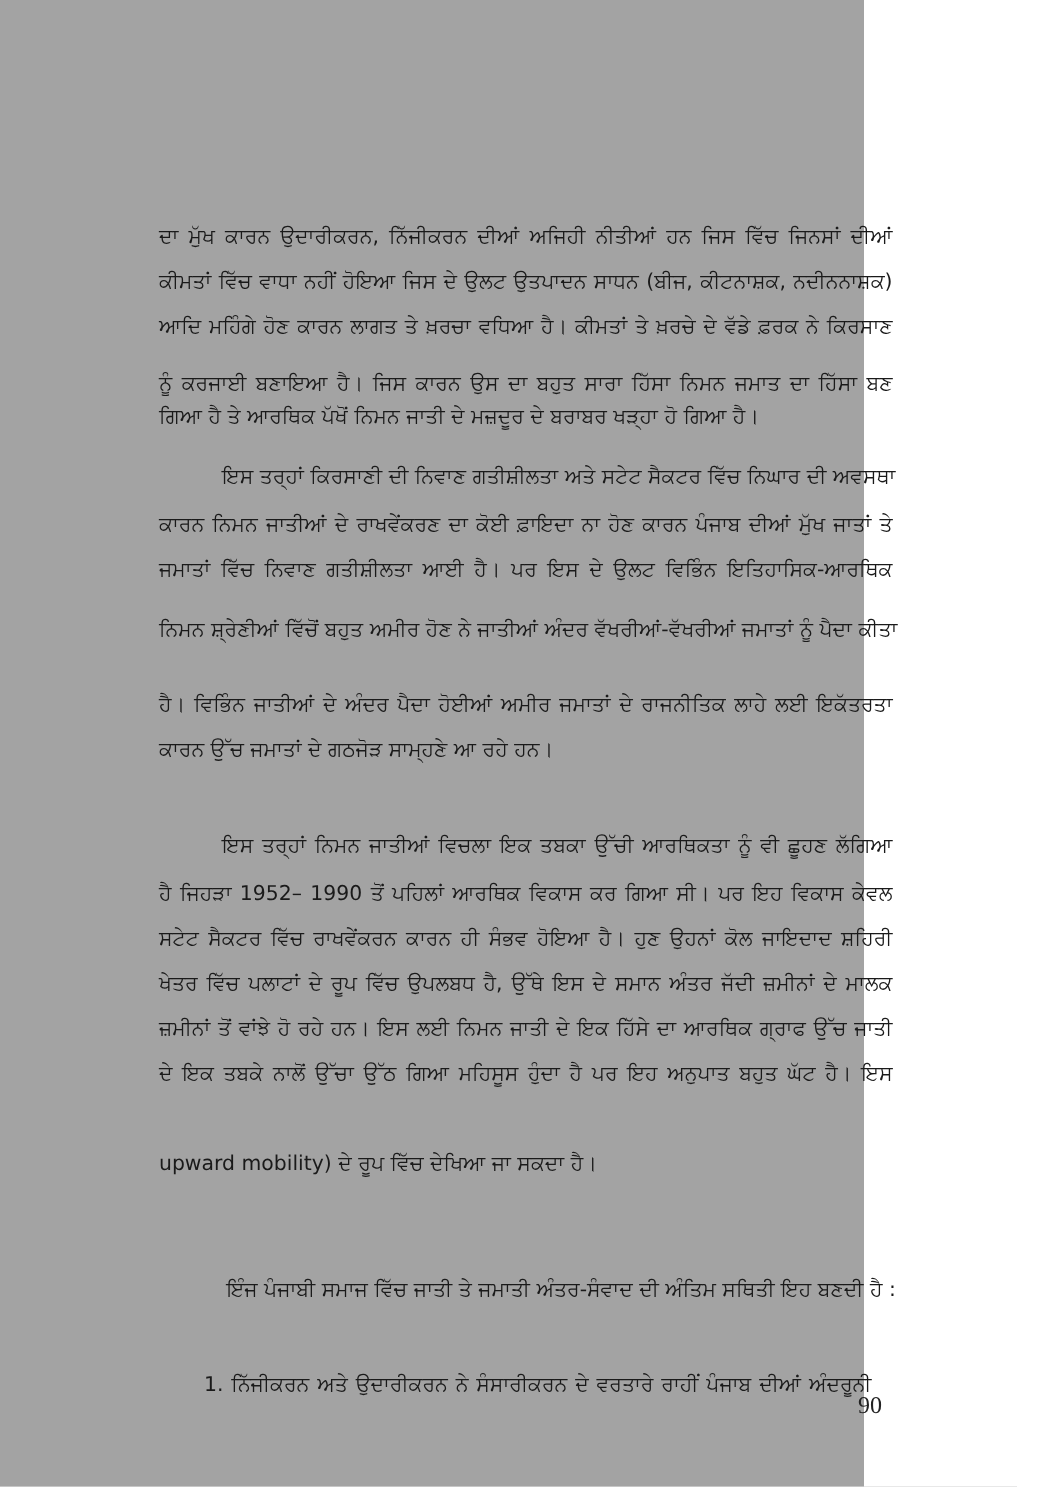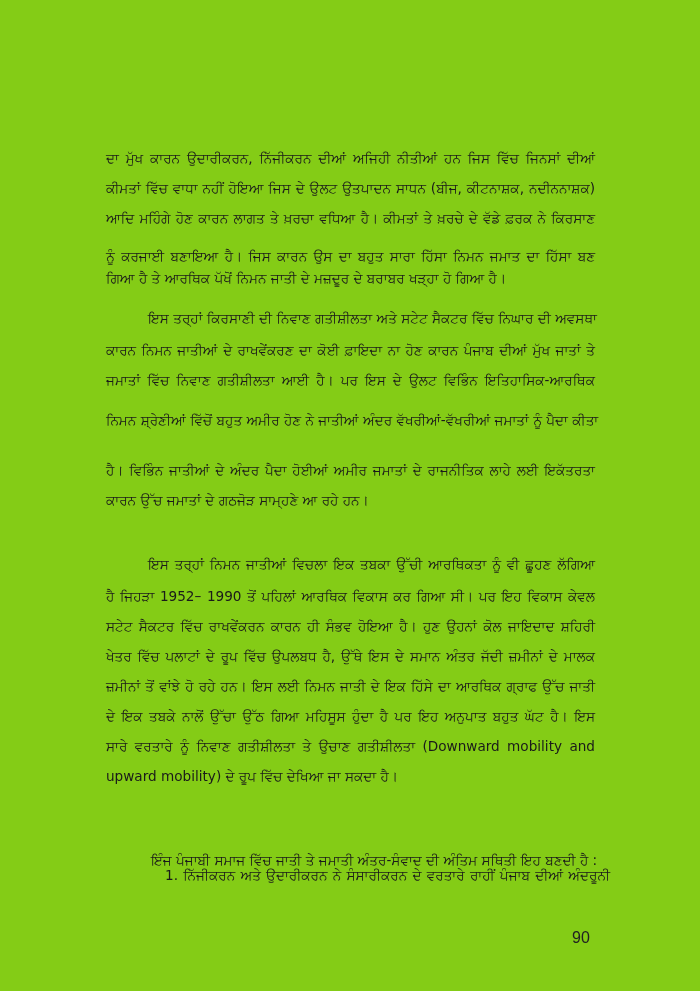"ਦਾ ਮੁੱਖ ਕਾਰਨ ਉਦਾਰੀਕਰਨ, ਨਿੱਜੀਕਰਨ" .page { background: #84cc16 -> #a3a3a3; width: 700px -> 576px }
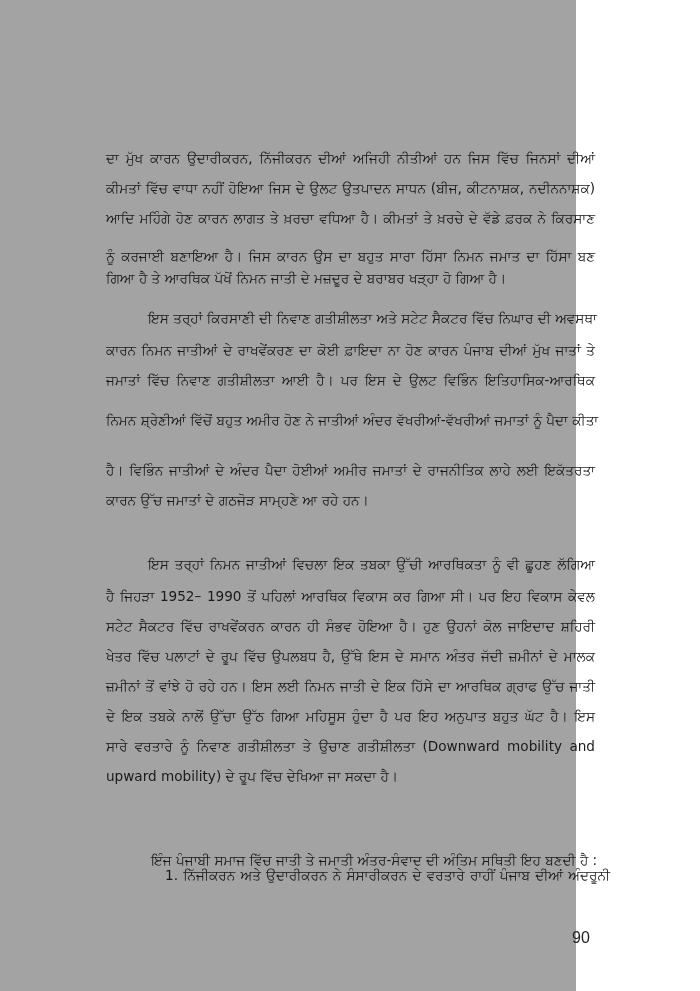"ਸਾਰੇ ਵਰਤਾਰੇ ਨੂੰ ਨਿਵਾਣ ਗਤੀਸ਼ੀਲਤਾ" div.line { html: <div>ਸਾਰੇ ਵਰਤਾਰੇ ਨੂੰ ਨਿਵਾਣ ਗਤੀਸ਼ੀਲਤਾ ਤੇ ਉਚਾਣ ਗਤੀਸ਼ੀਲਤਾ (Downward mobility and</div> -> none }
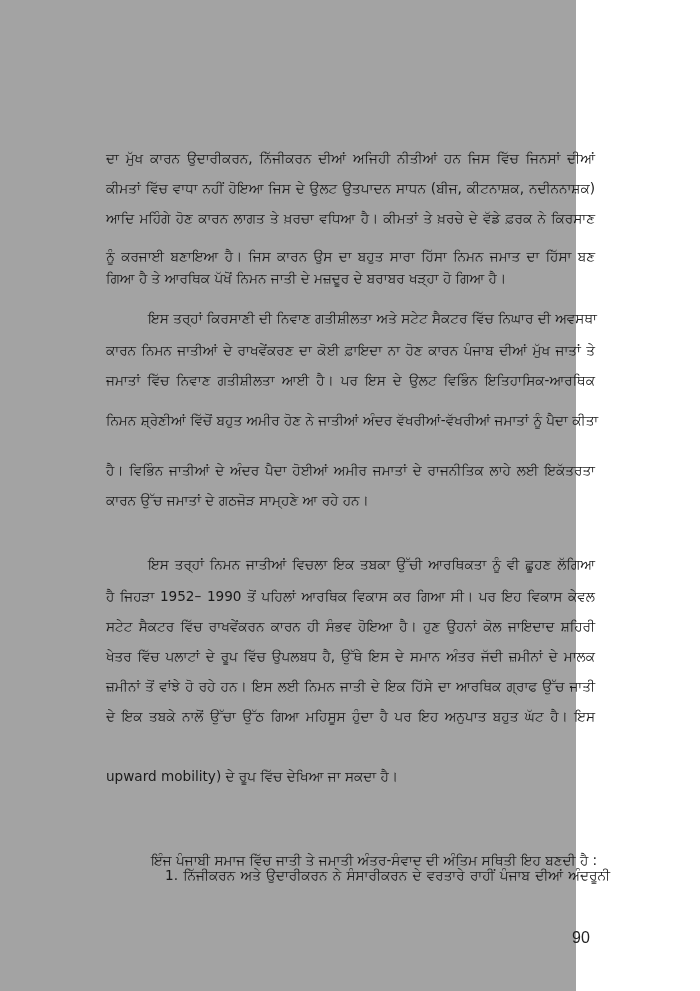"1. ਨਿੱਜੀਕਰਨ ਅਤੇ ਉਦਾਰੀਕਰਨ ਨੇ" .line.item { left: 165px -> 136px; margin-top: none -> 48px }
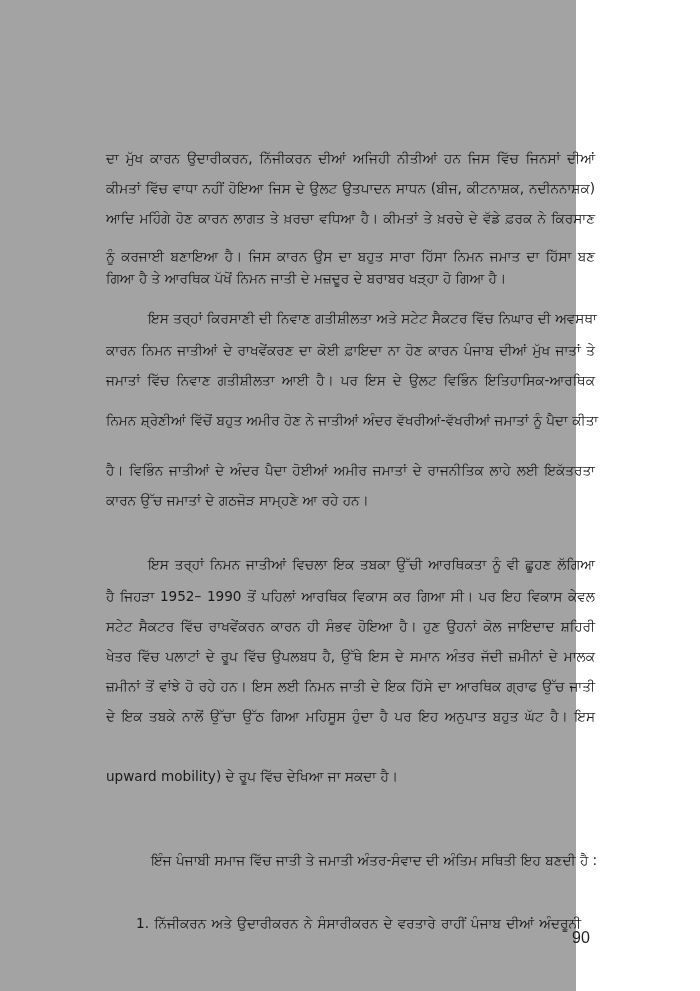"90" .page-number { font-family: Liberation Sans, sans-serif -> Liberation Serif, serif }
